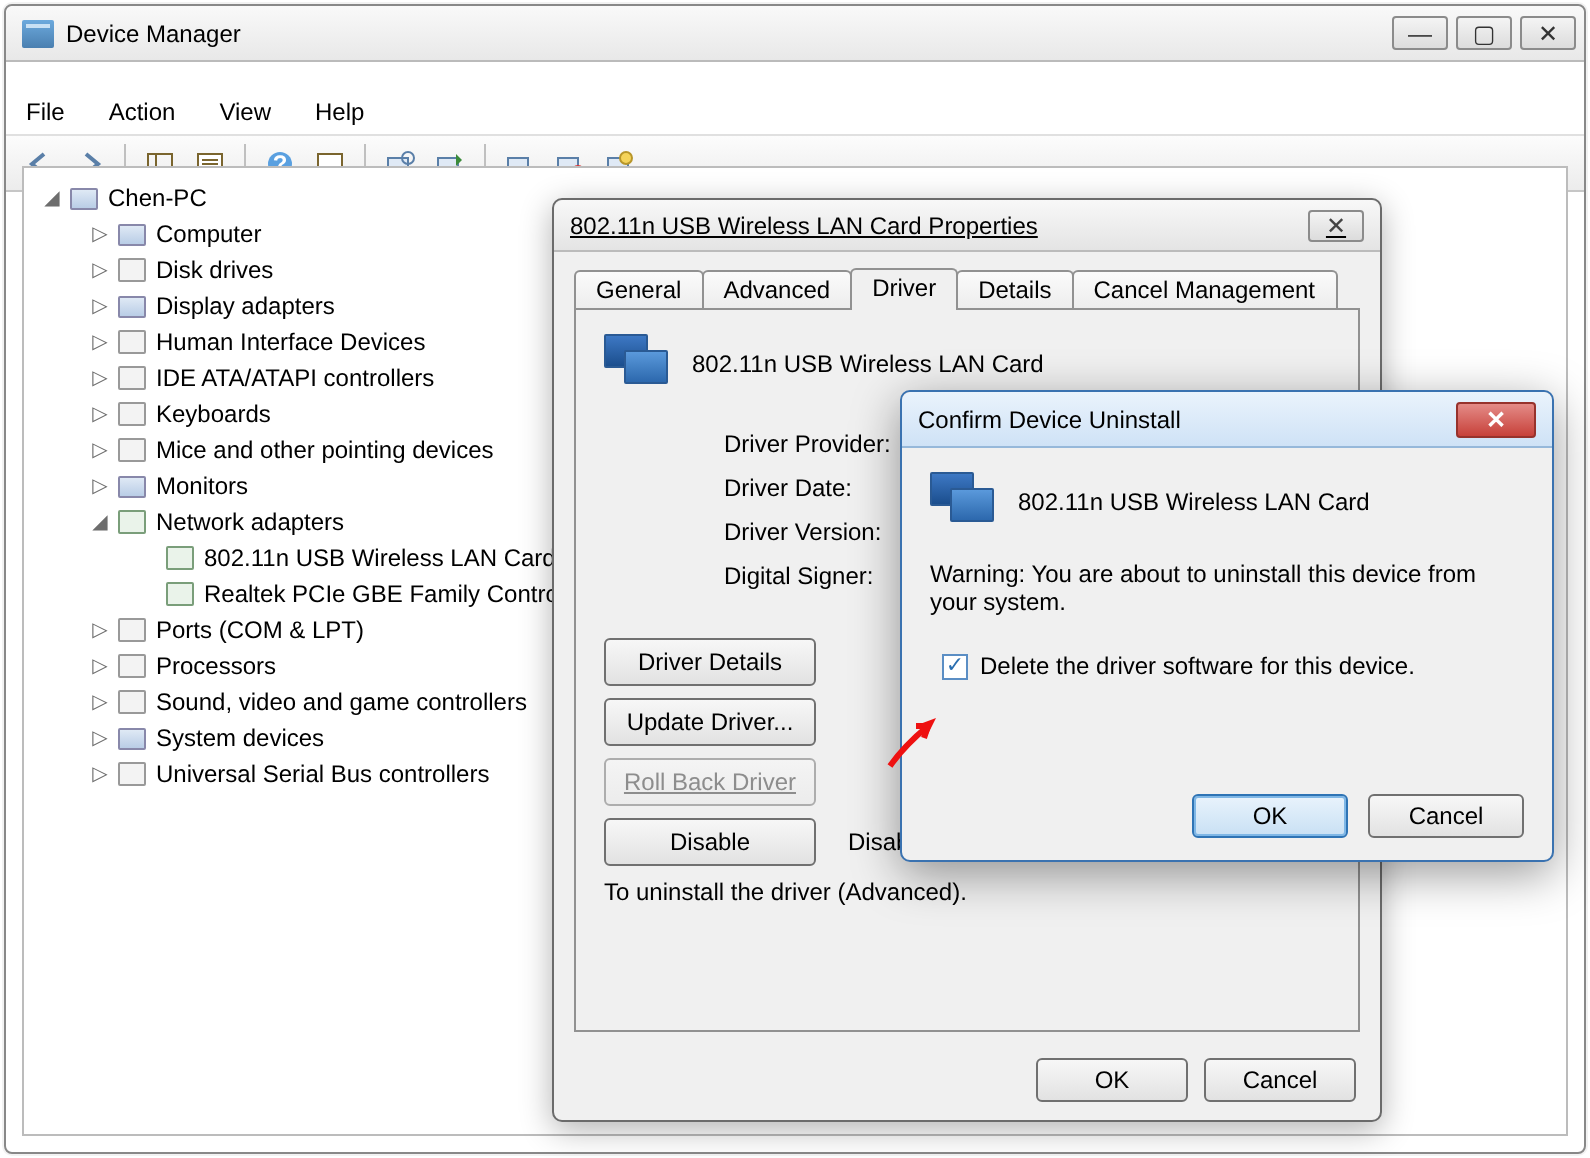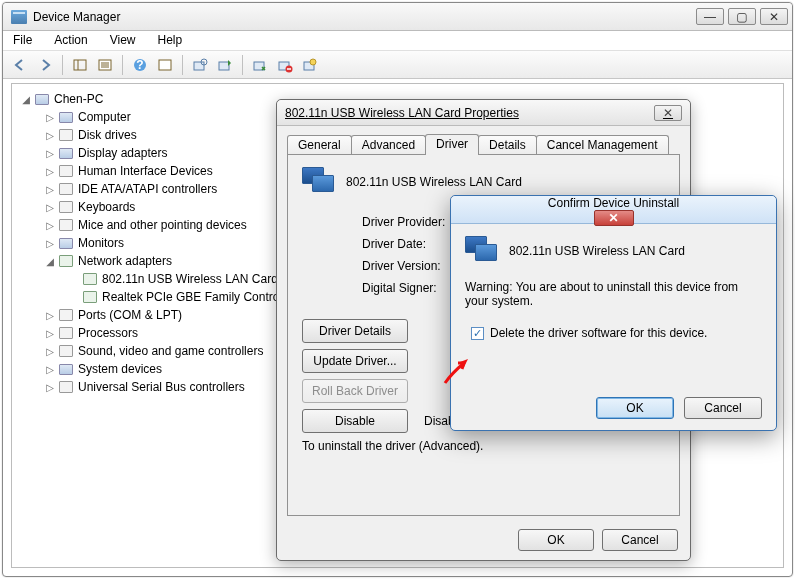"File" .menubar { padding: 2px 6px -> 18px 6px }
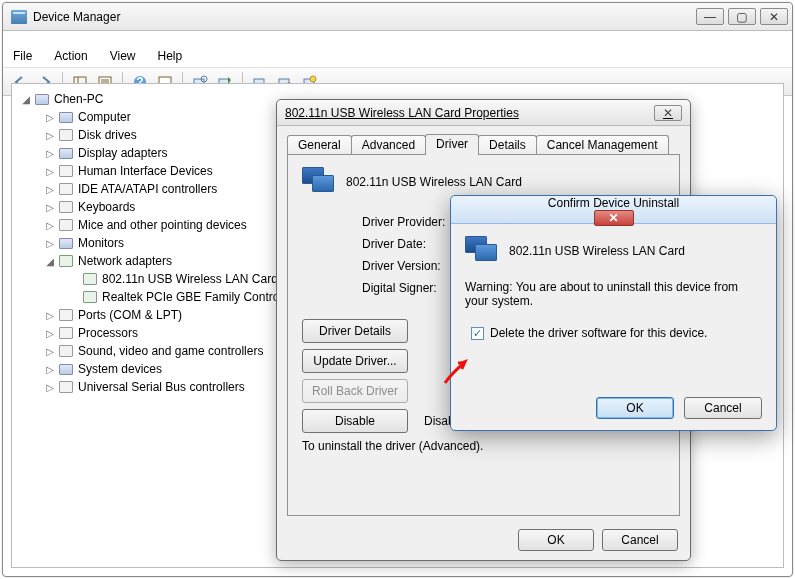"Confirm Device Uninstall" .cdlg-title { flex-direction: column -> none }
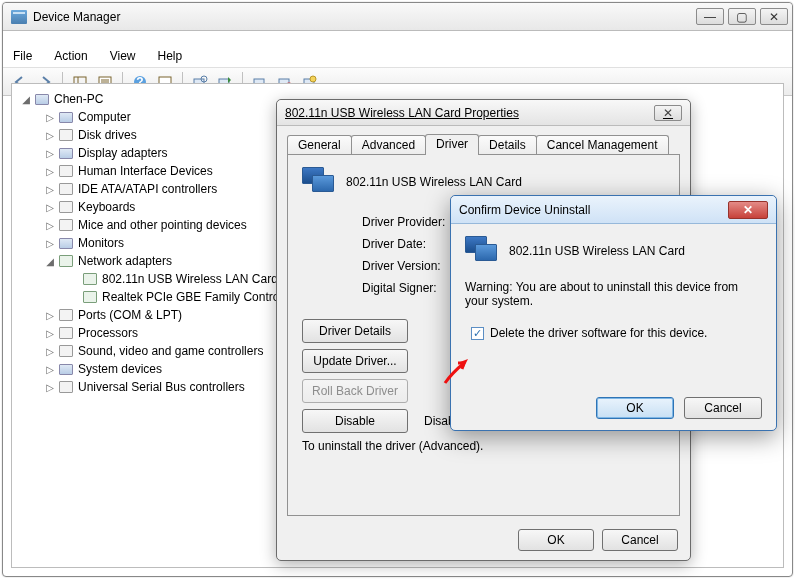"Roll Back Driver" .wbtn.disabled { text-decoration: none -> underline }
